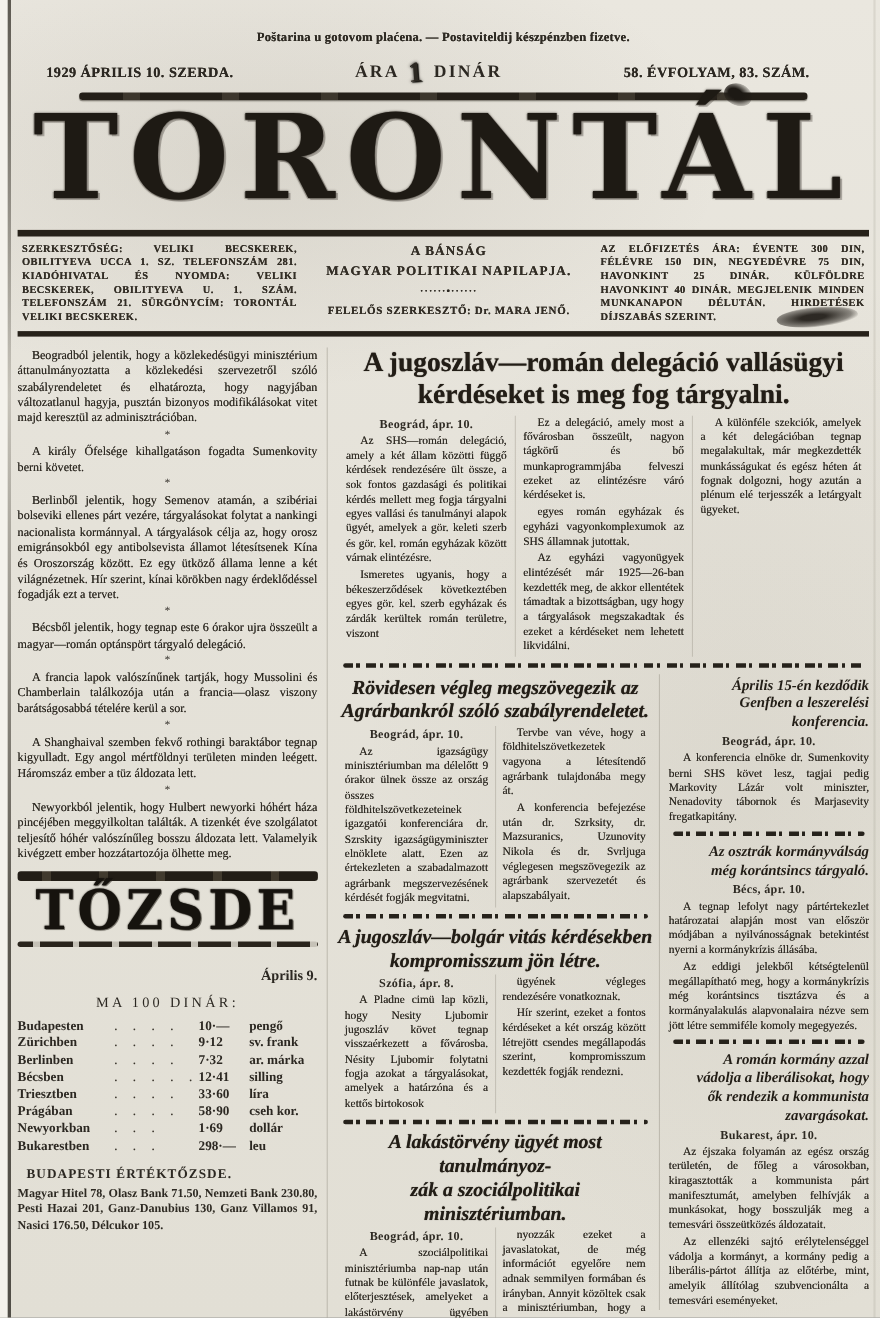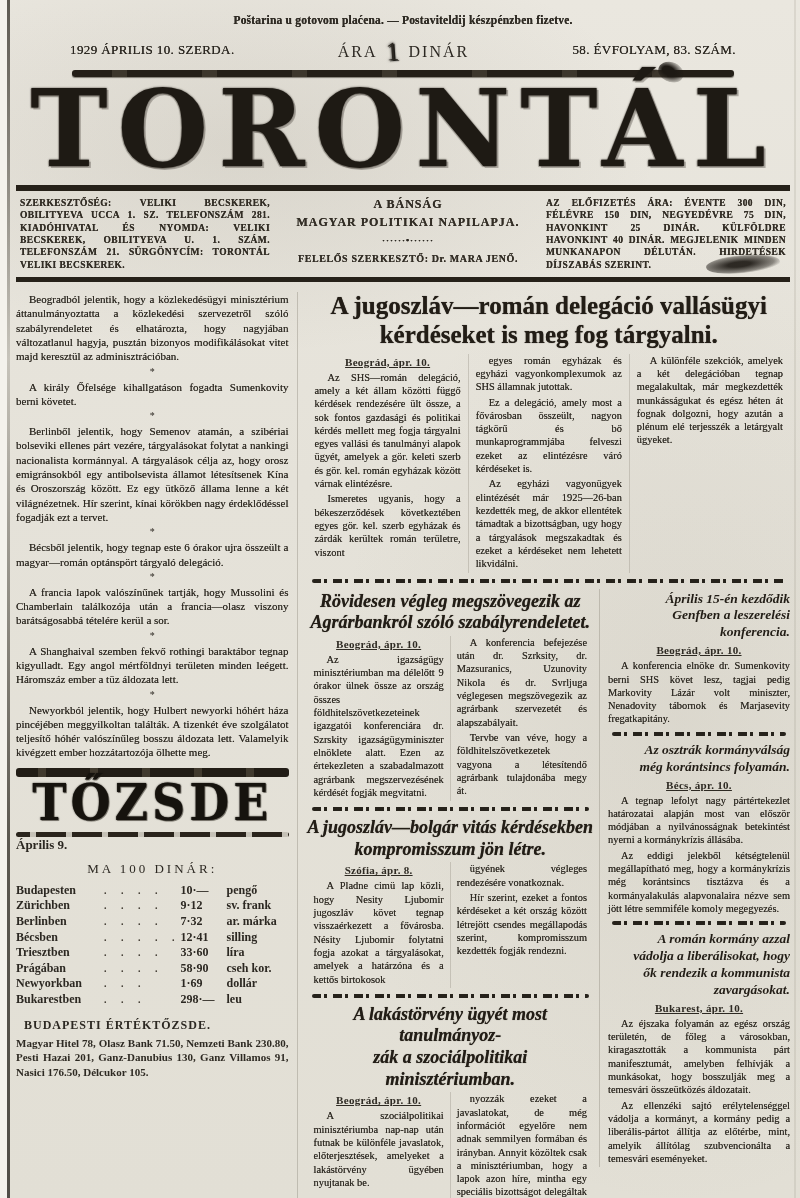"Poštarina u gotovom plaćena. —" .top-notice { margin-top: 14px -> 28px }
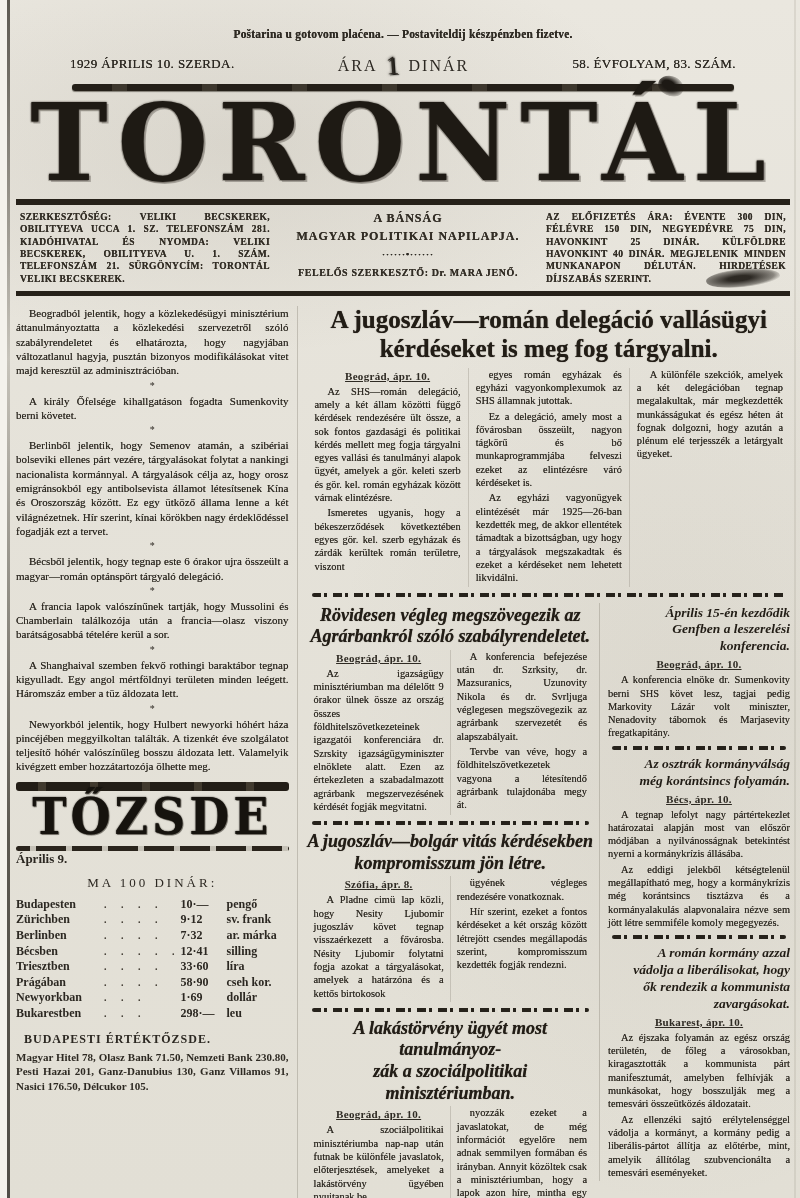"1929 ÁPRILIS 10. SZERDA." .date-row { align-items: flex-start -> center; font-weight: normal -> bold; margin: 16px 54px 0 54px -> 16px 54px 0 26px }
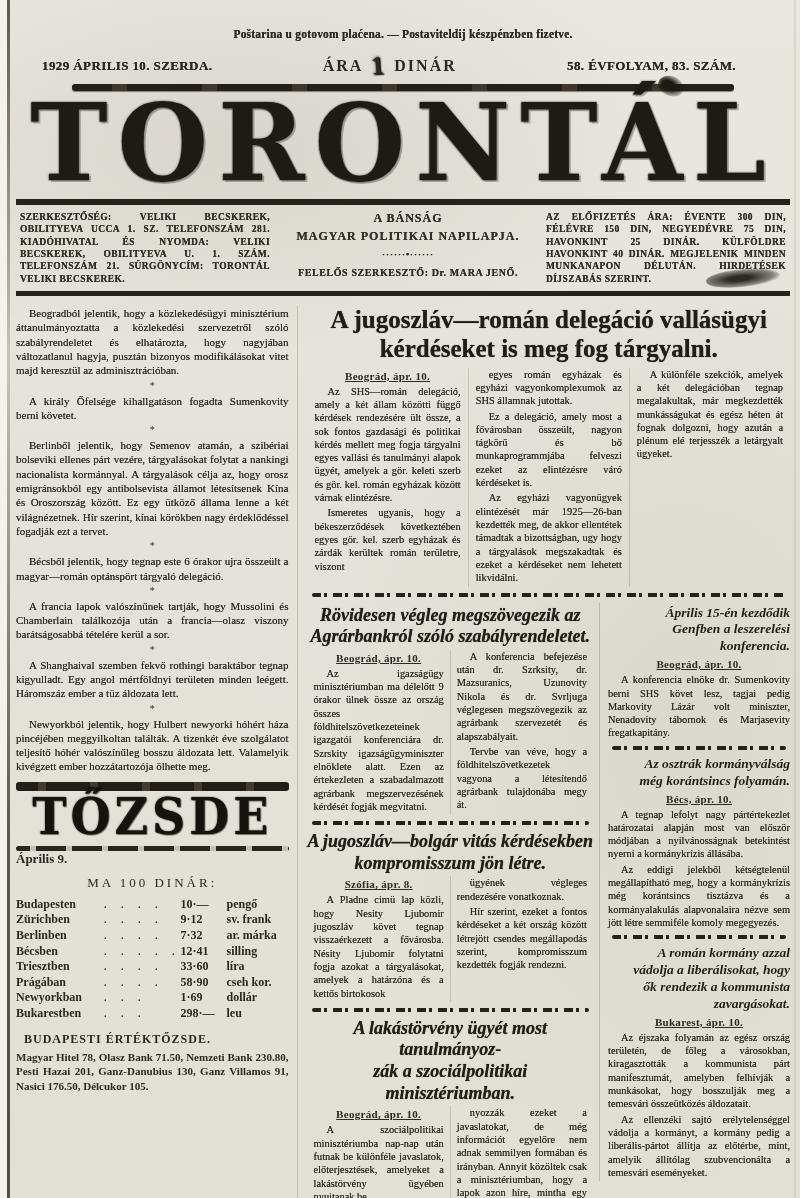"SZERKESZTŐSÉG: VELIKI BECSKEREK," .info-band { margin-top: 6px -> 16px }
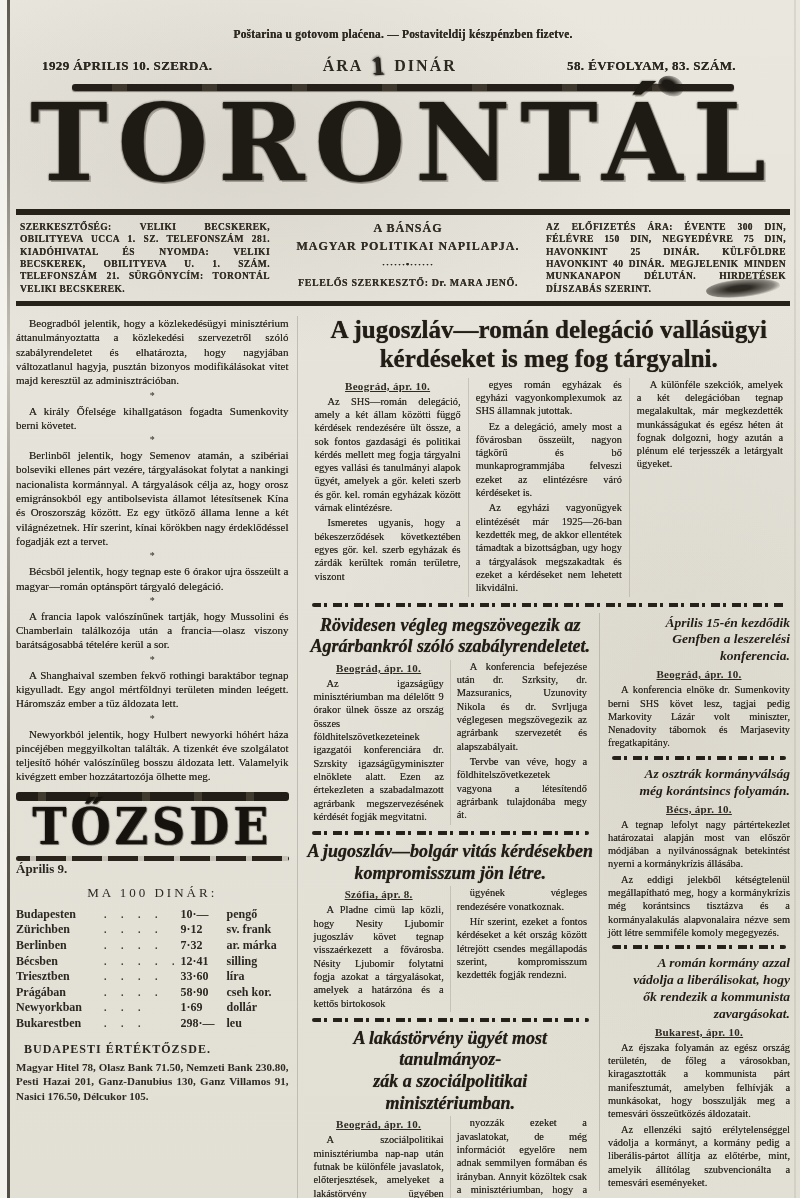"Beográd, ápr. 10." .dateline { text-decoration: underline -> none }
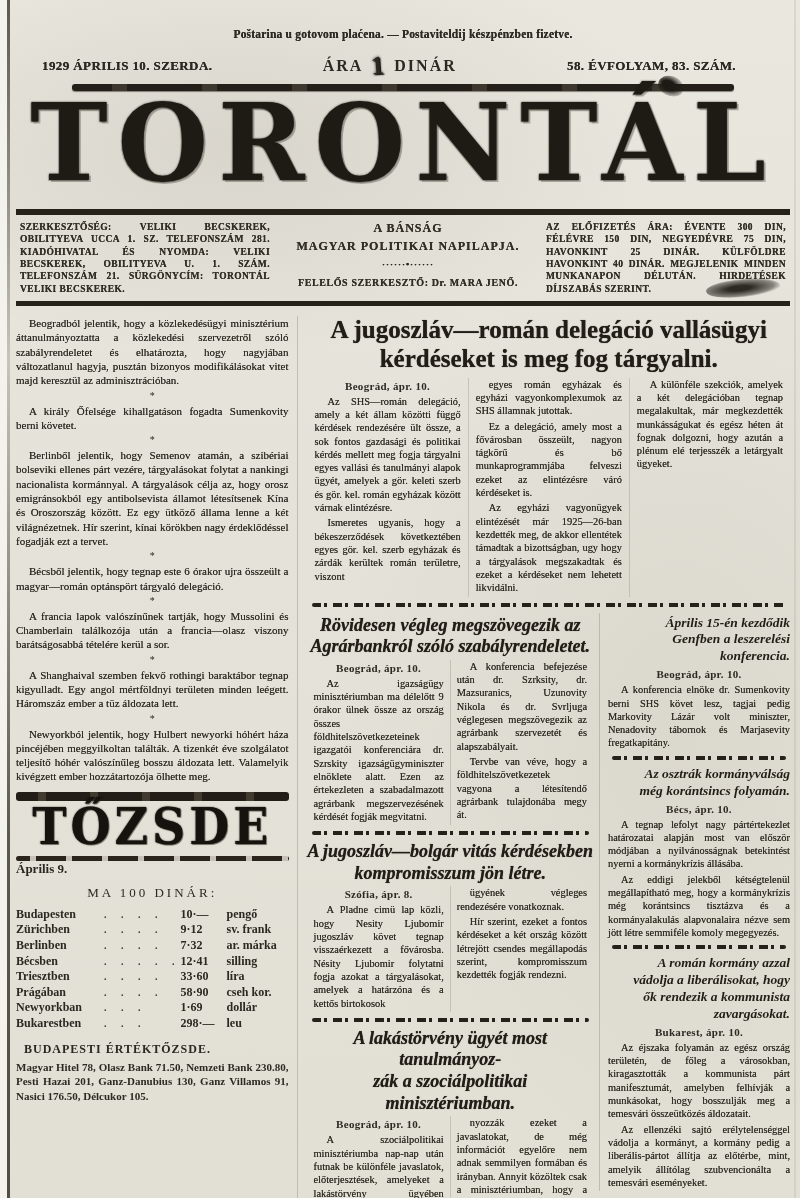"egyes román egyházak és egyházi" p.art { order: before "Ez a delegáció, amely most" -> after "Ez a delegáció, amely most" }
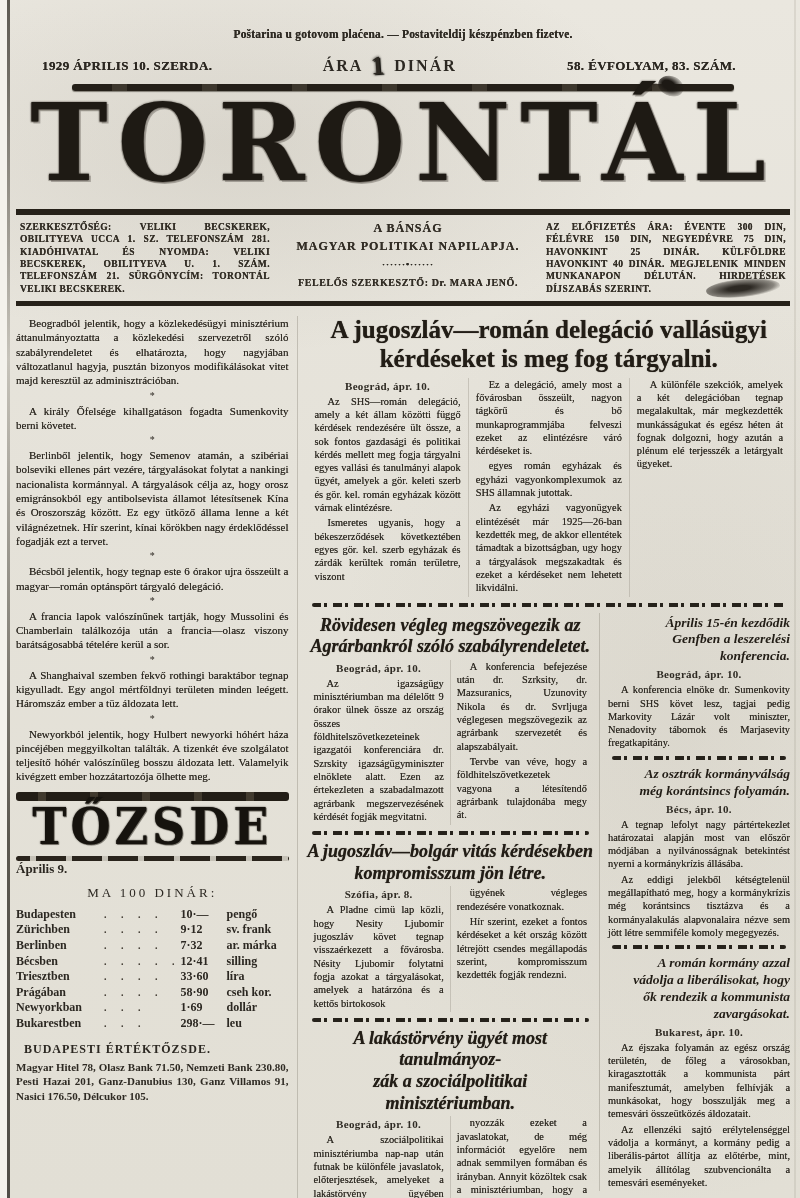"A konferencia befejezése után dr." p.art { order: before "Tervbe van véve, hogy a" -> after "Tervbe van véve, hogy a" }
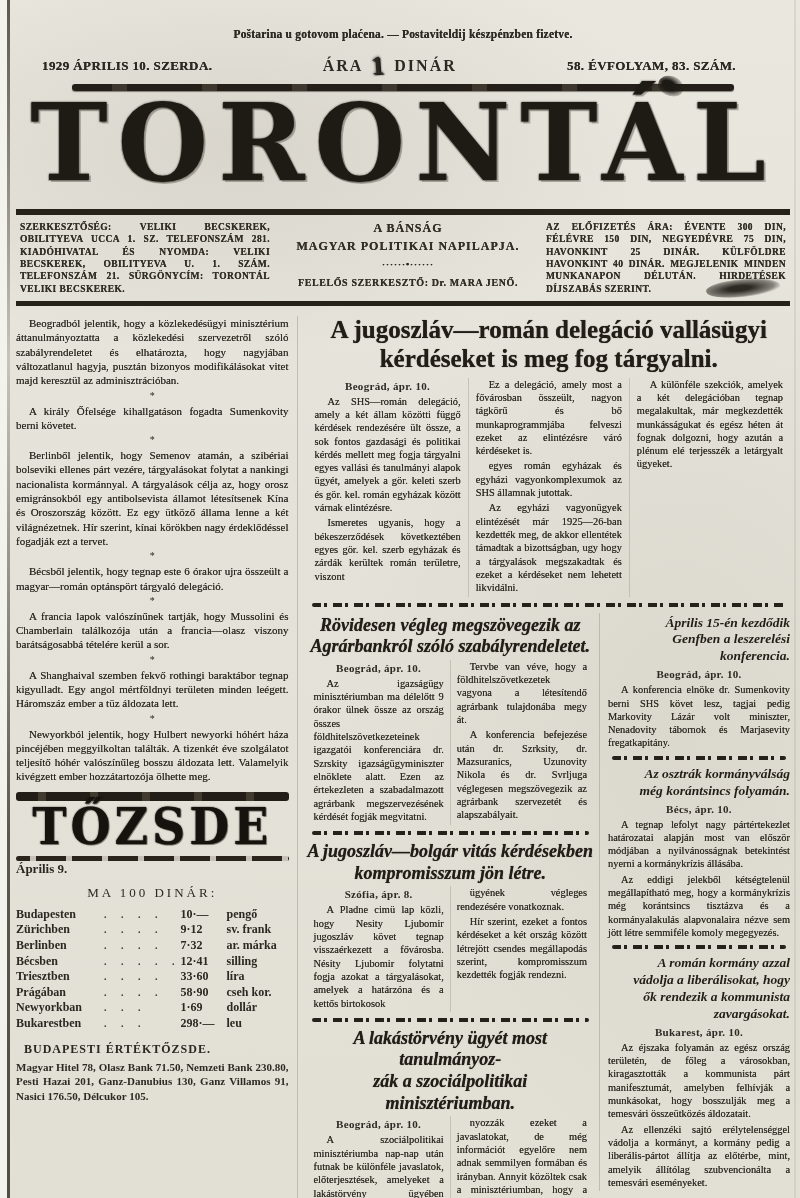"még korántsincs folyamán." span { text: folyamán -> tárgyaló }
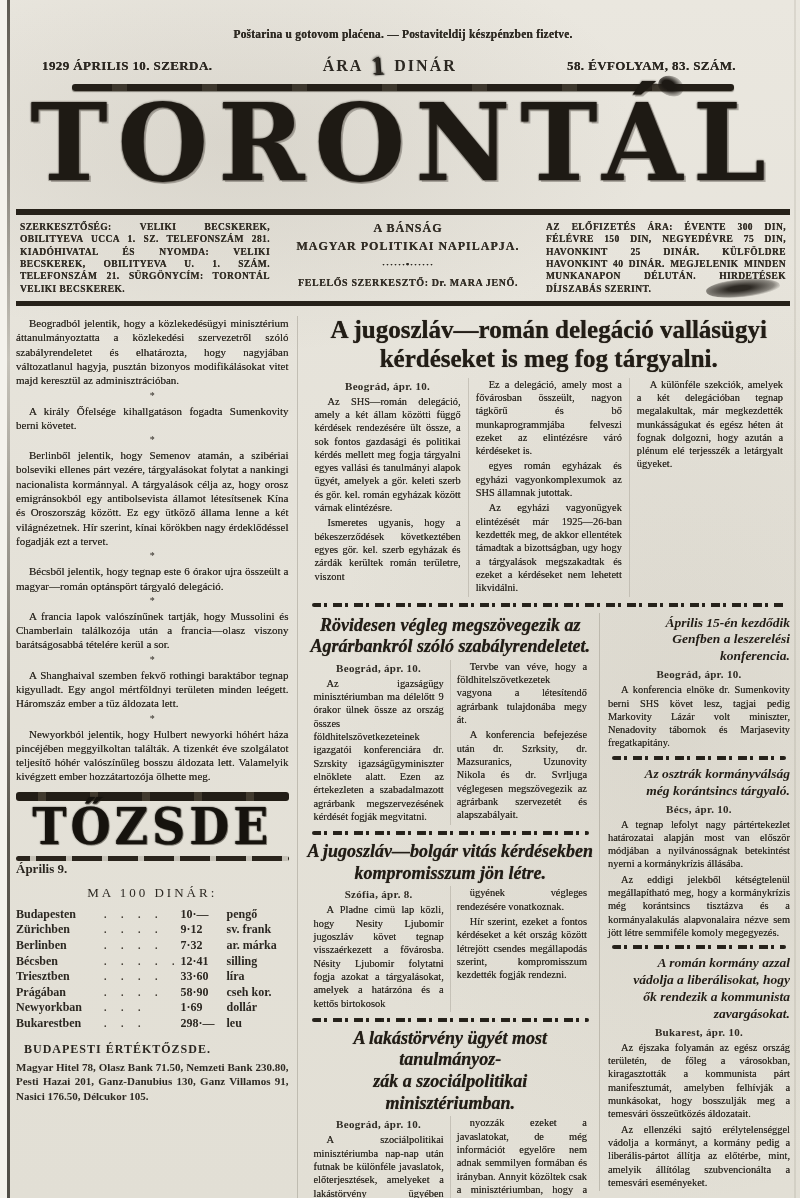"Április 9." .tz-date { margin-top: 0 -> 18px; text-align: left -> right }
